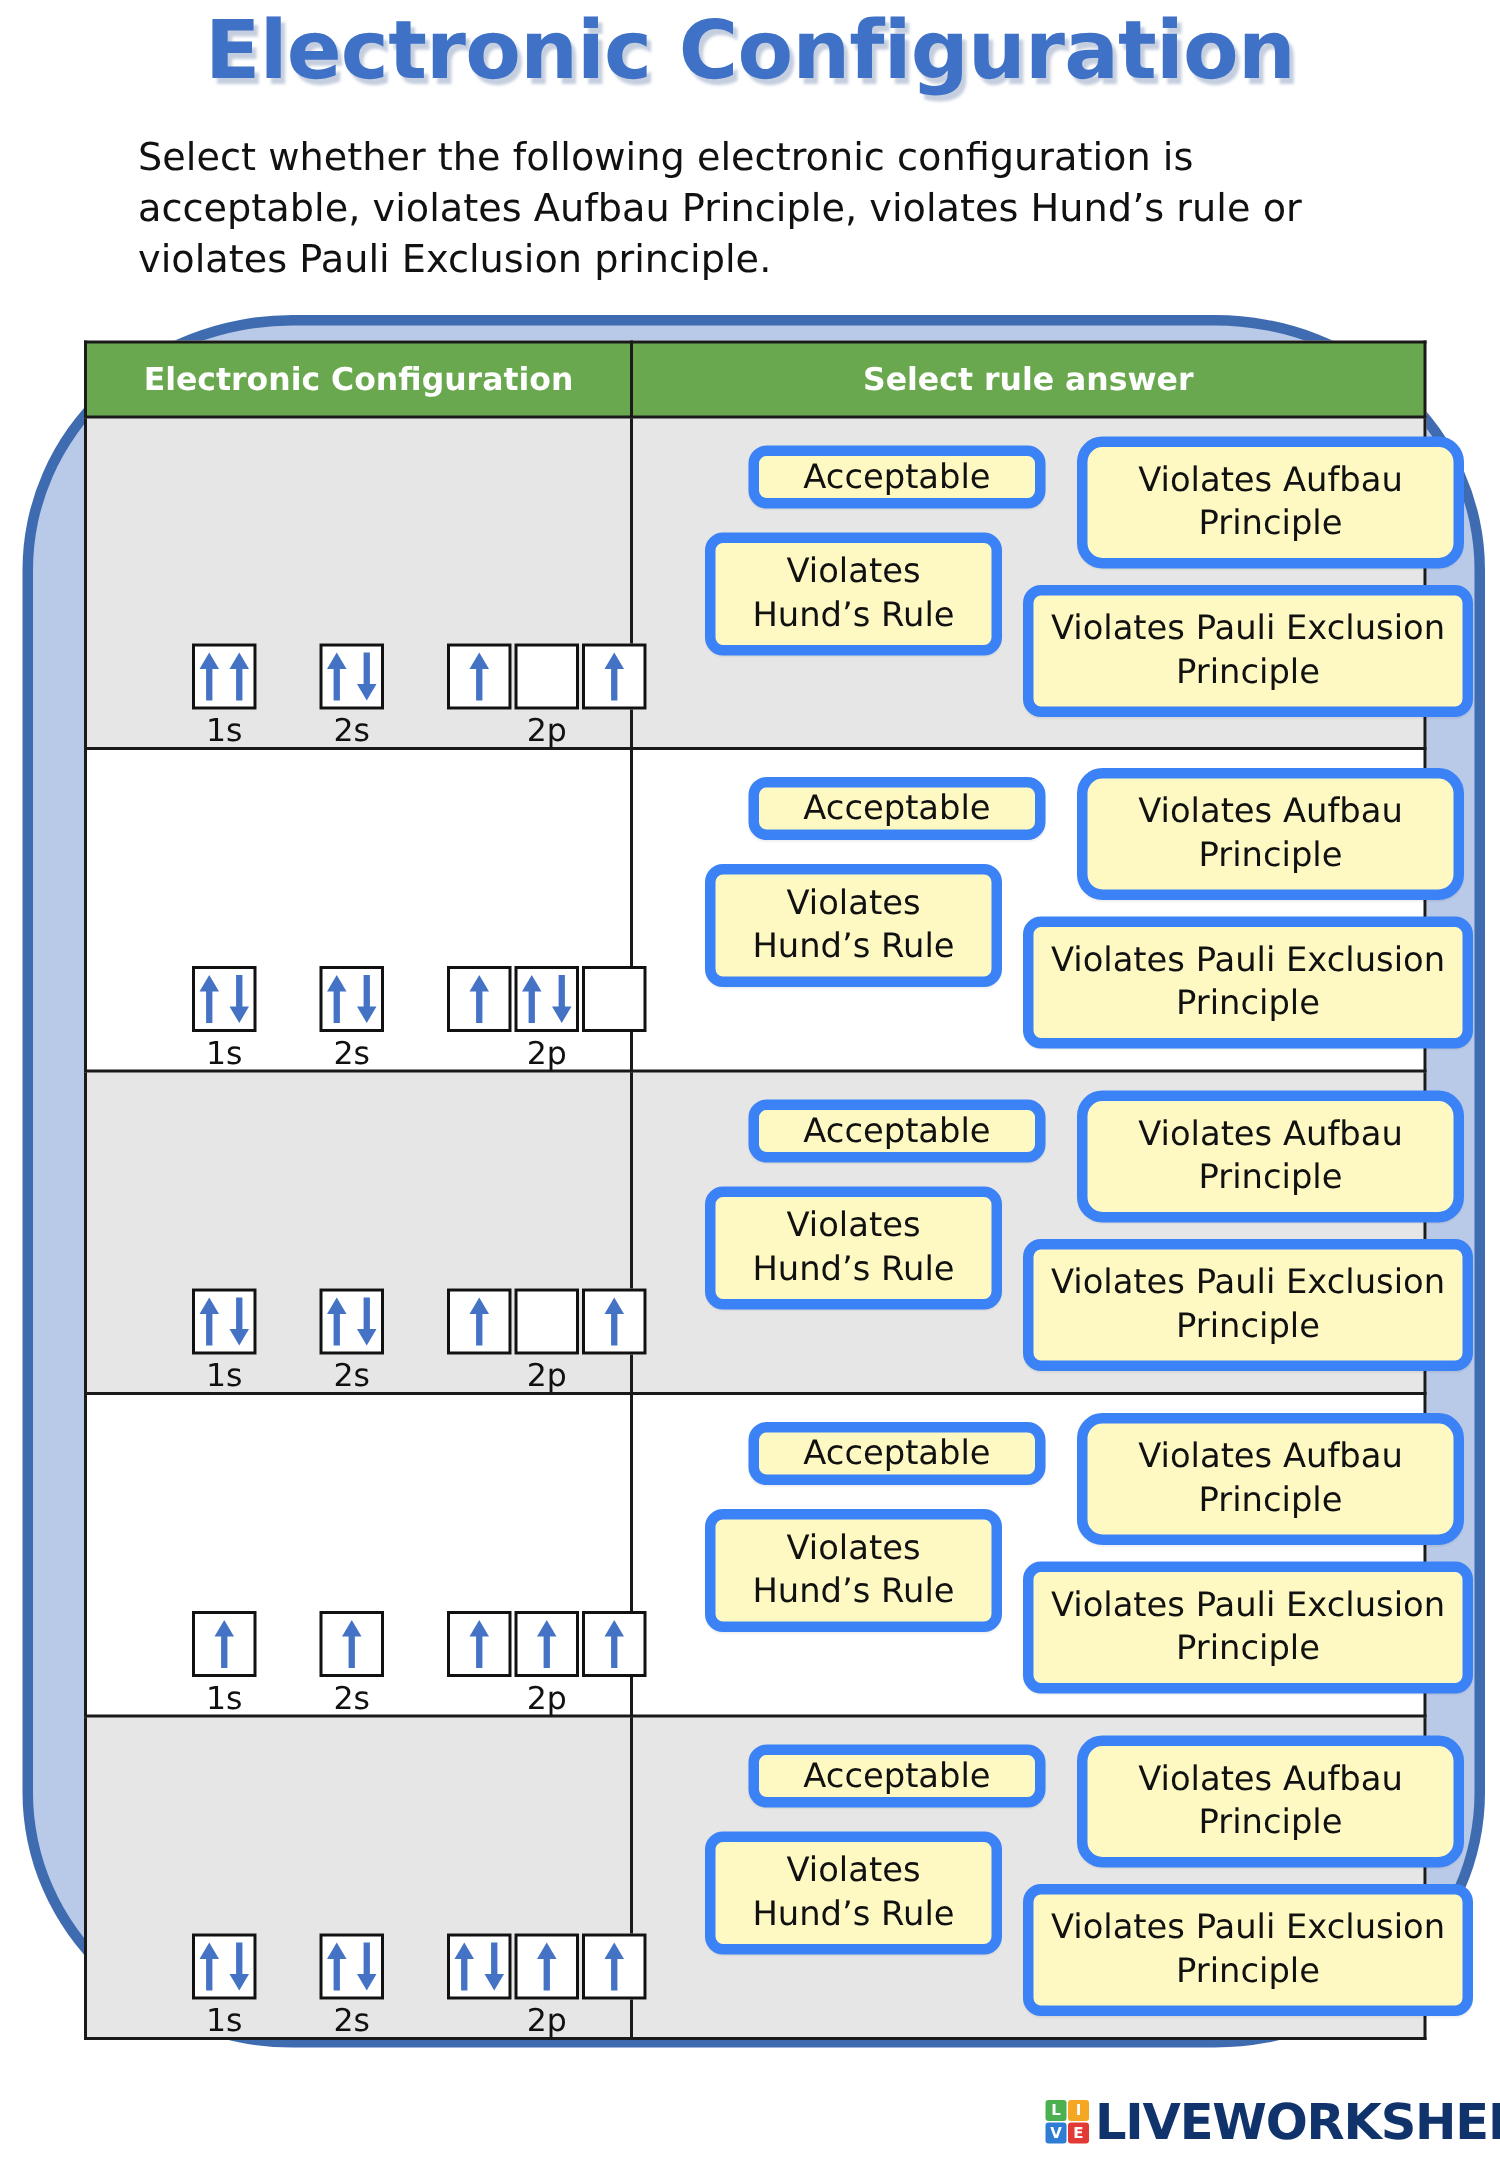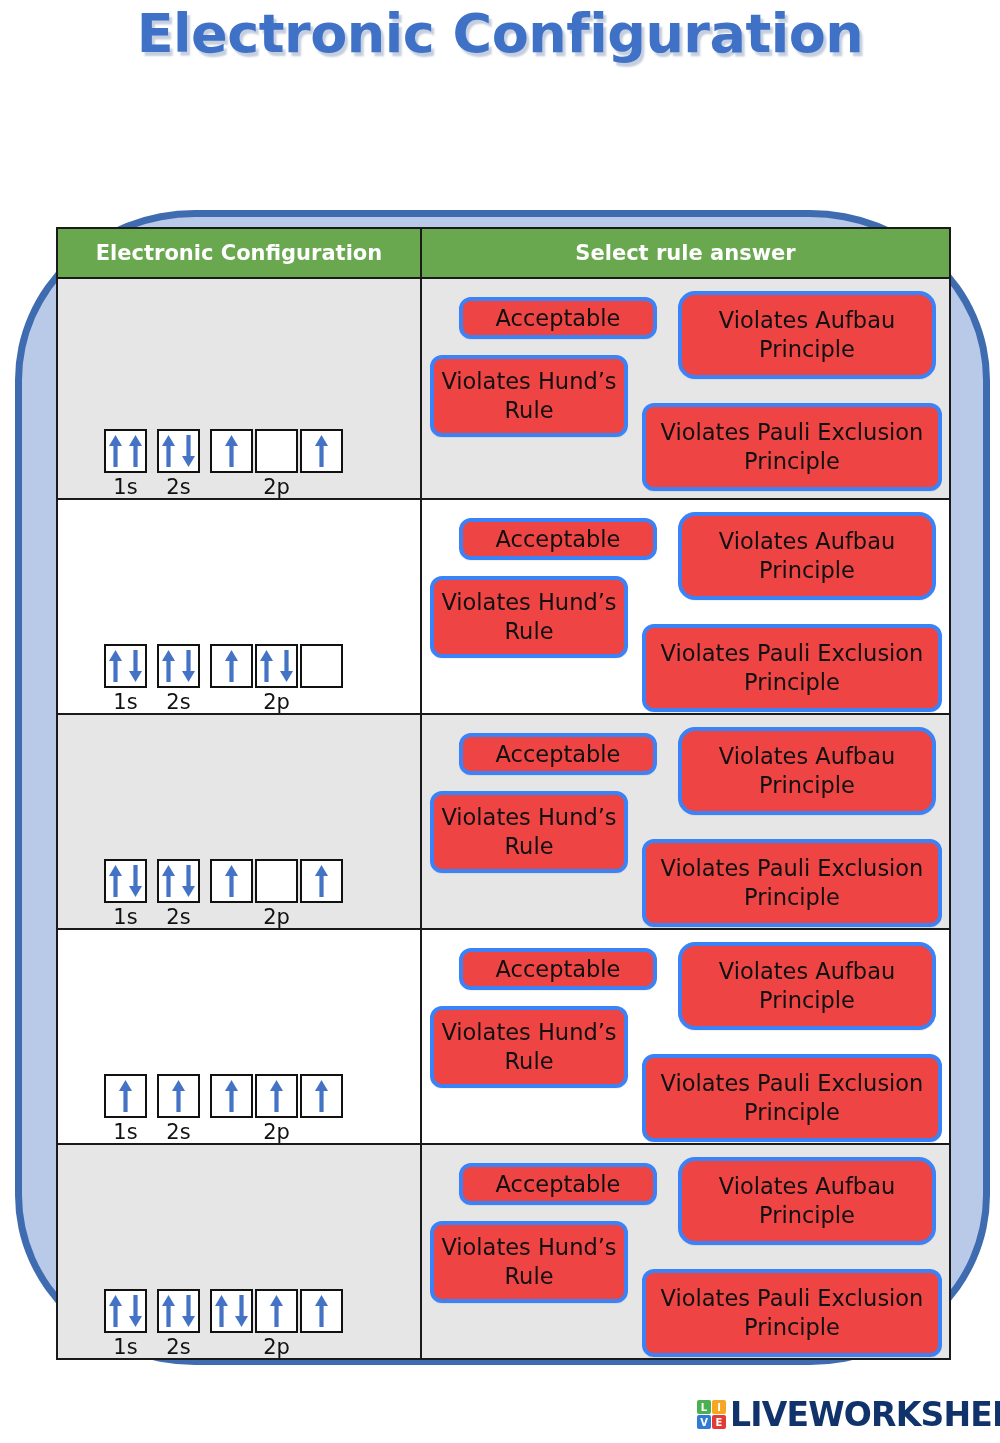"Select whether the following electronic" p.instructions { html: none -> <p>Select whether the following electronic configuration is acceptable, violates Aufbau Principle, violates Hund’s rule or violates Pauli Exclusion principle.</p> }
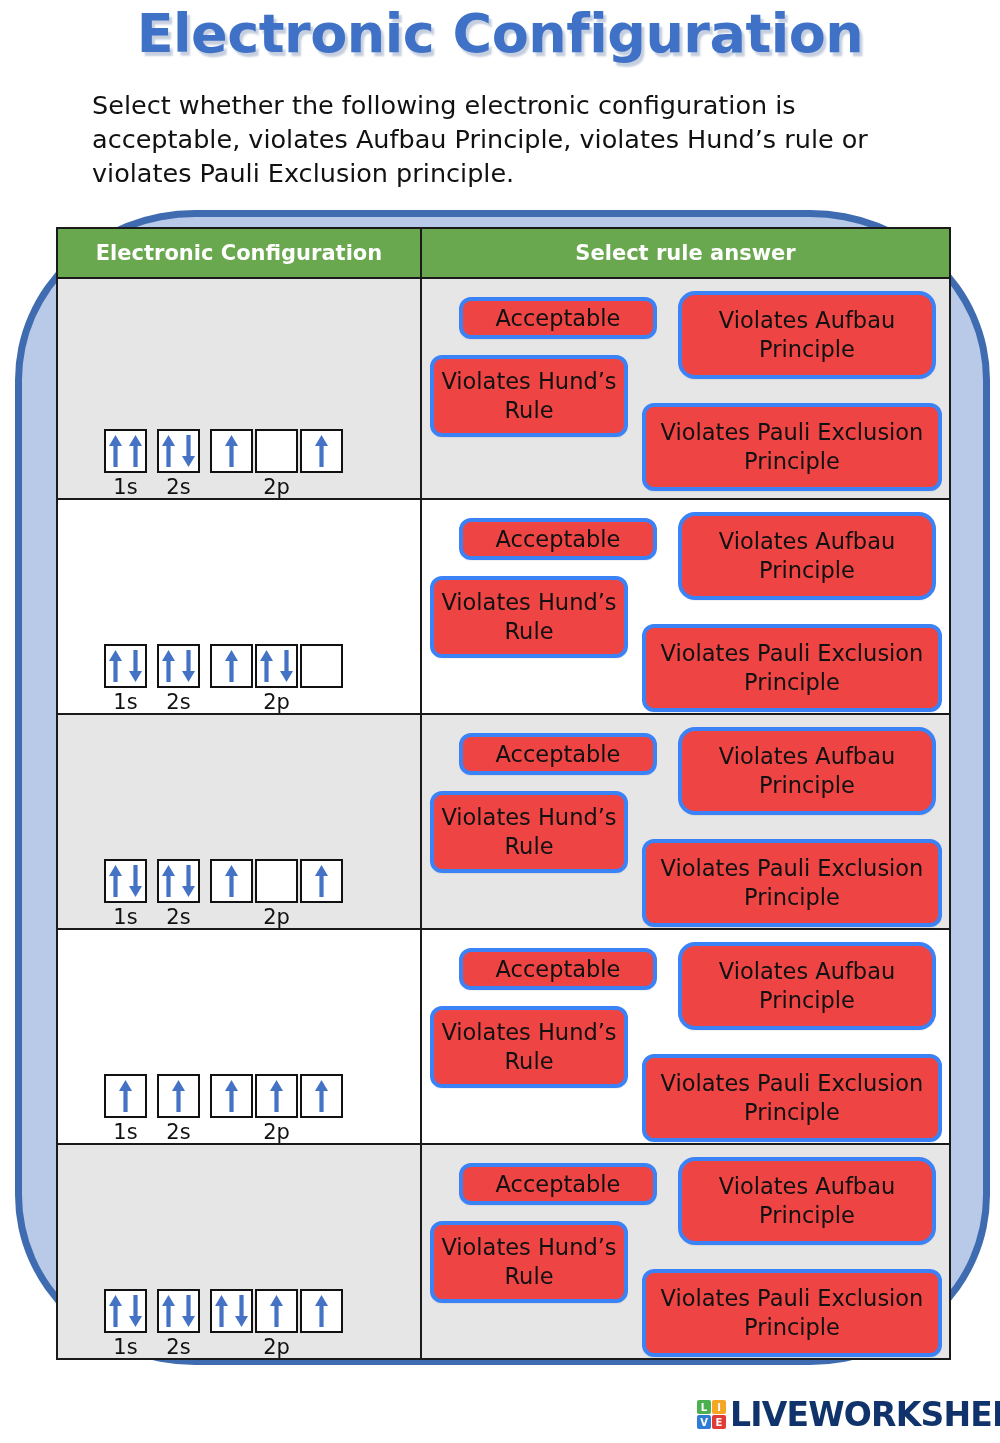"Acceptable" .btn { background: #ef4444 -> #fef9c3; border: 4px solid #3b82f6 -> 7px solid #3b82f6; margin-left: none -> 40px }
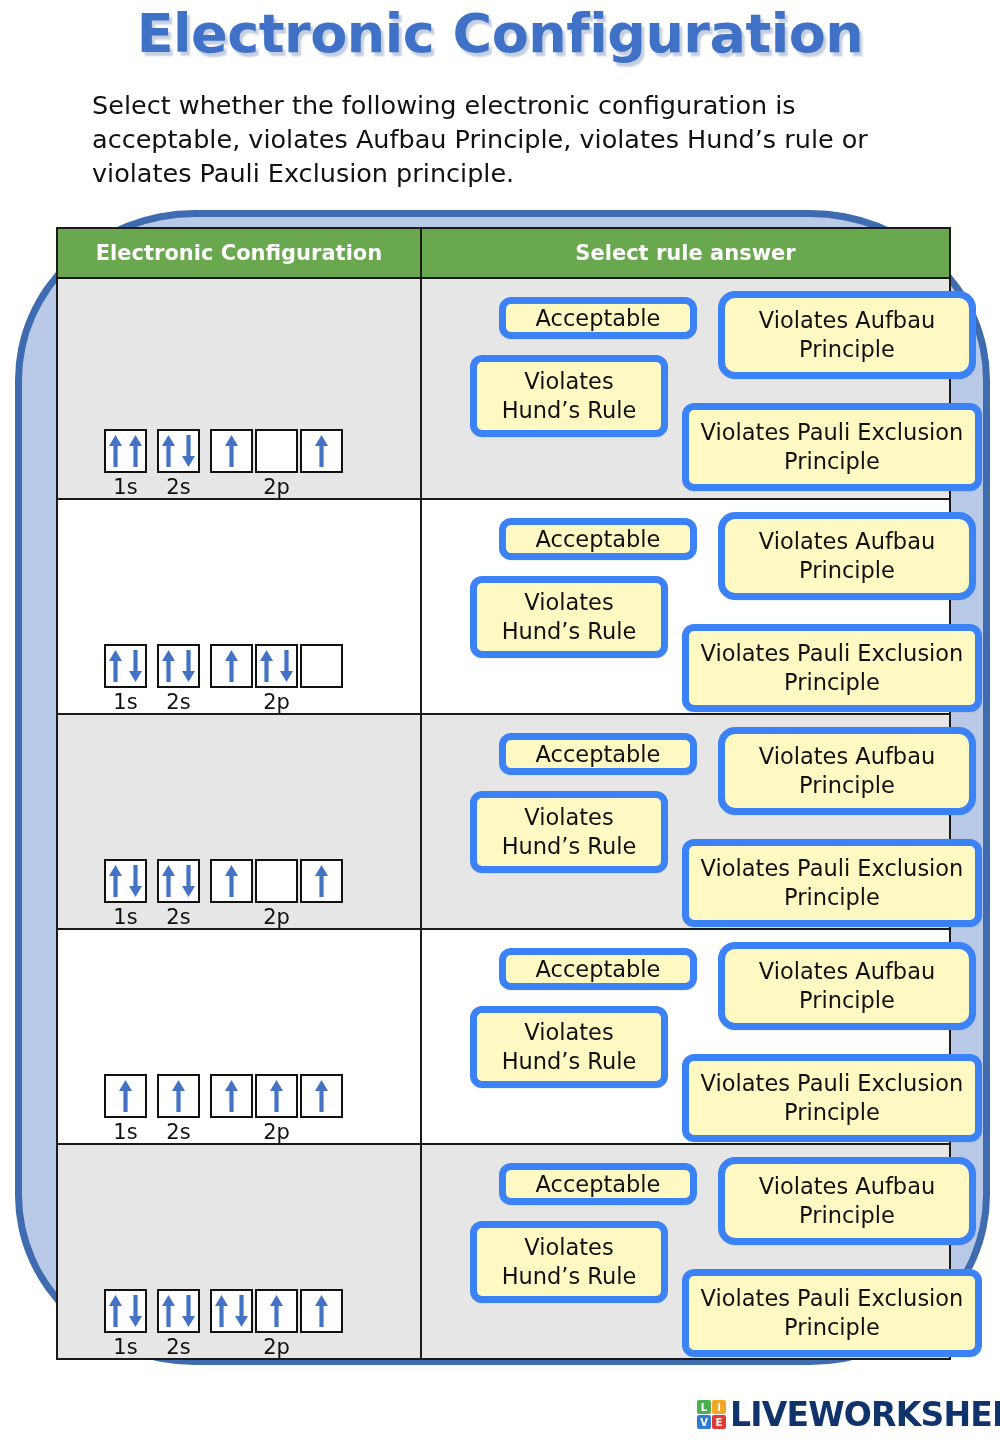"Violates Pauli Exclusion Principle" .btn-pauli { top: 124px -> 111px }
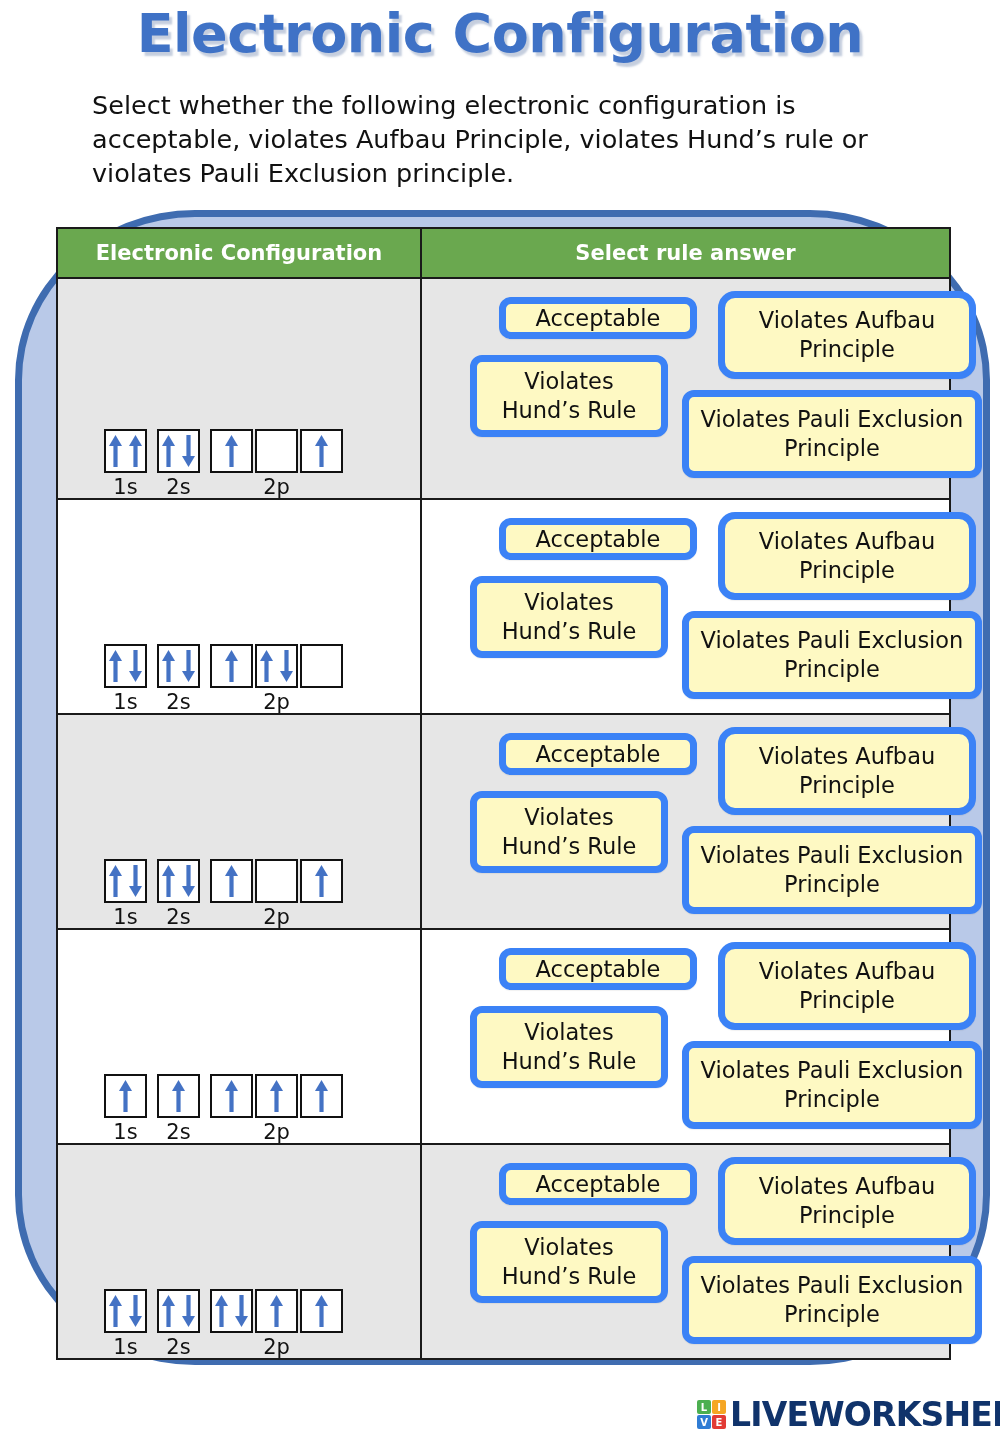"1s" .orb-wrap { gap: none -> 32px; padding-left: 46px -> 70px }
